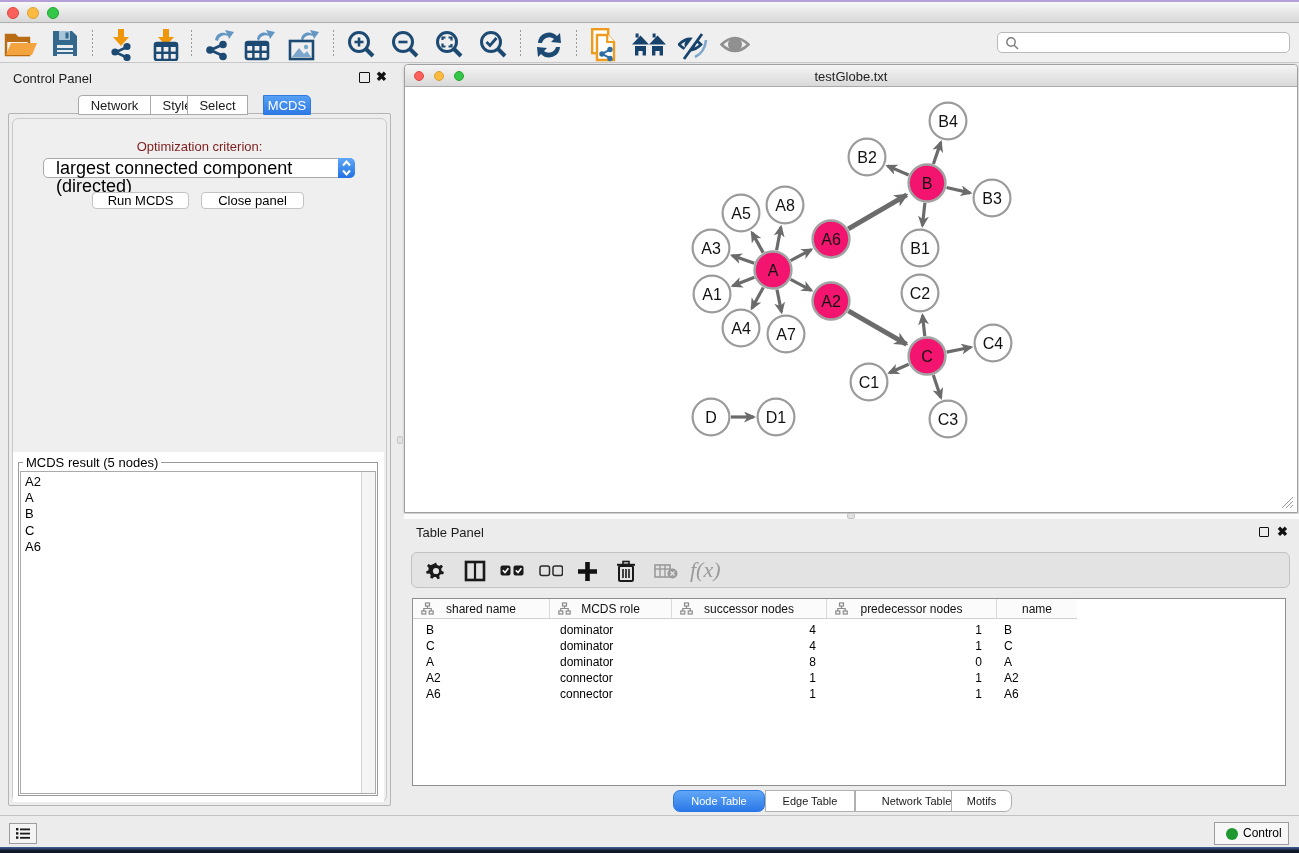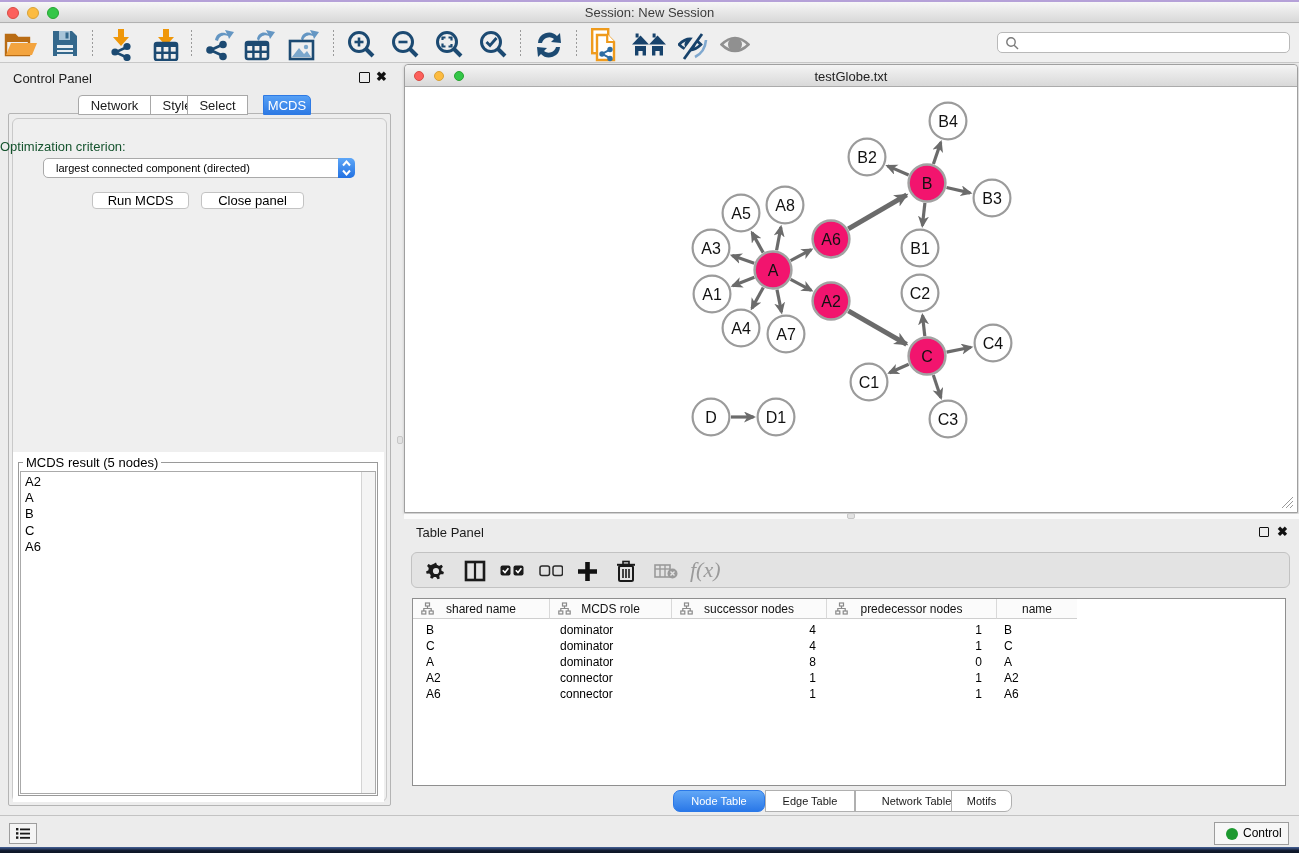"Session: New Session" div { html: <div>Session: New Session</div> -> none }
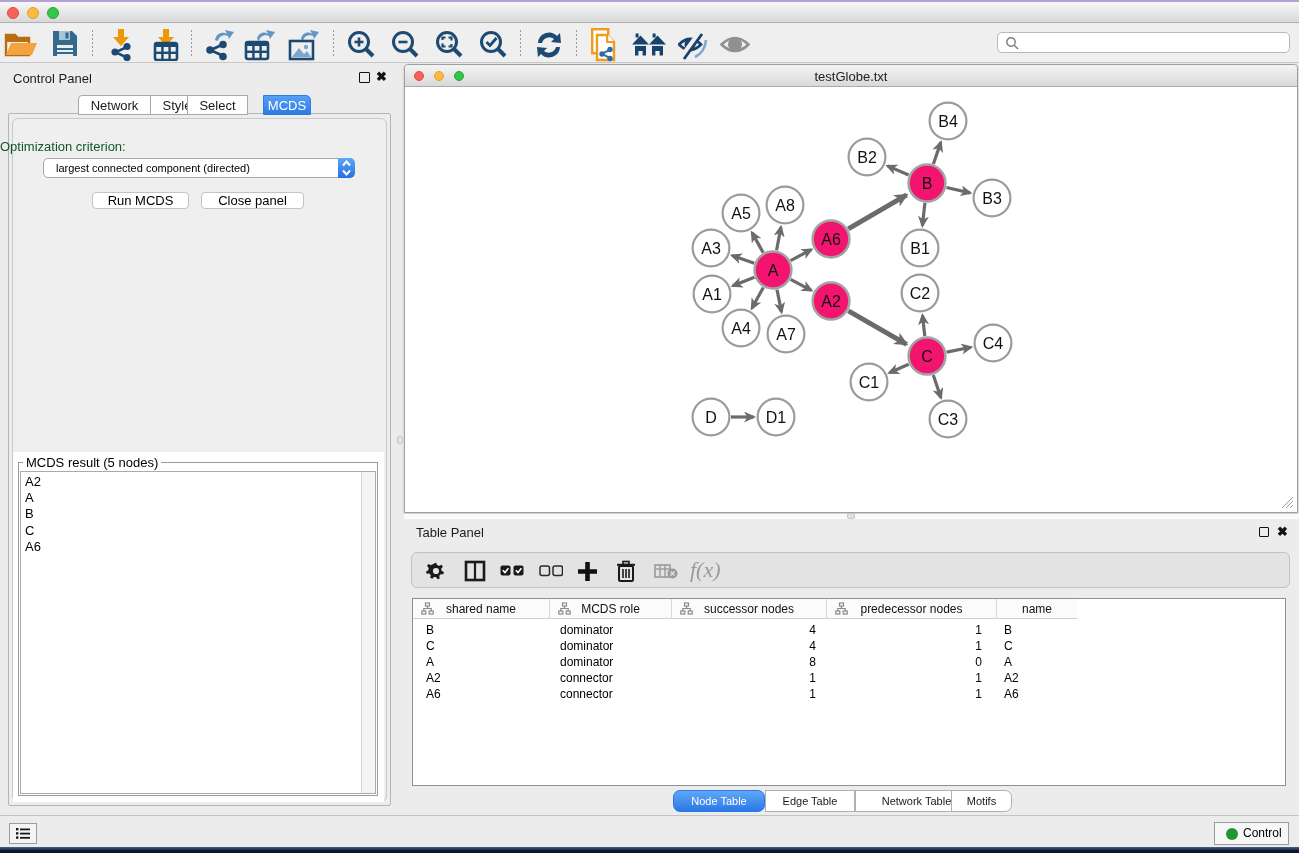"Optimization criterion:" #opt-label { color: #14532d -> #7f1d1d; text-align: left -> center }
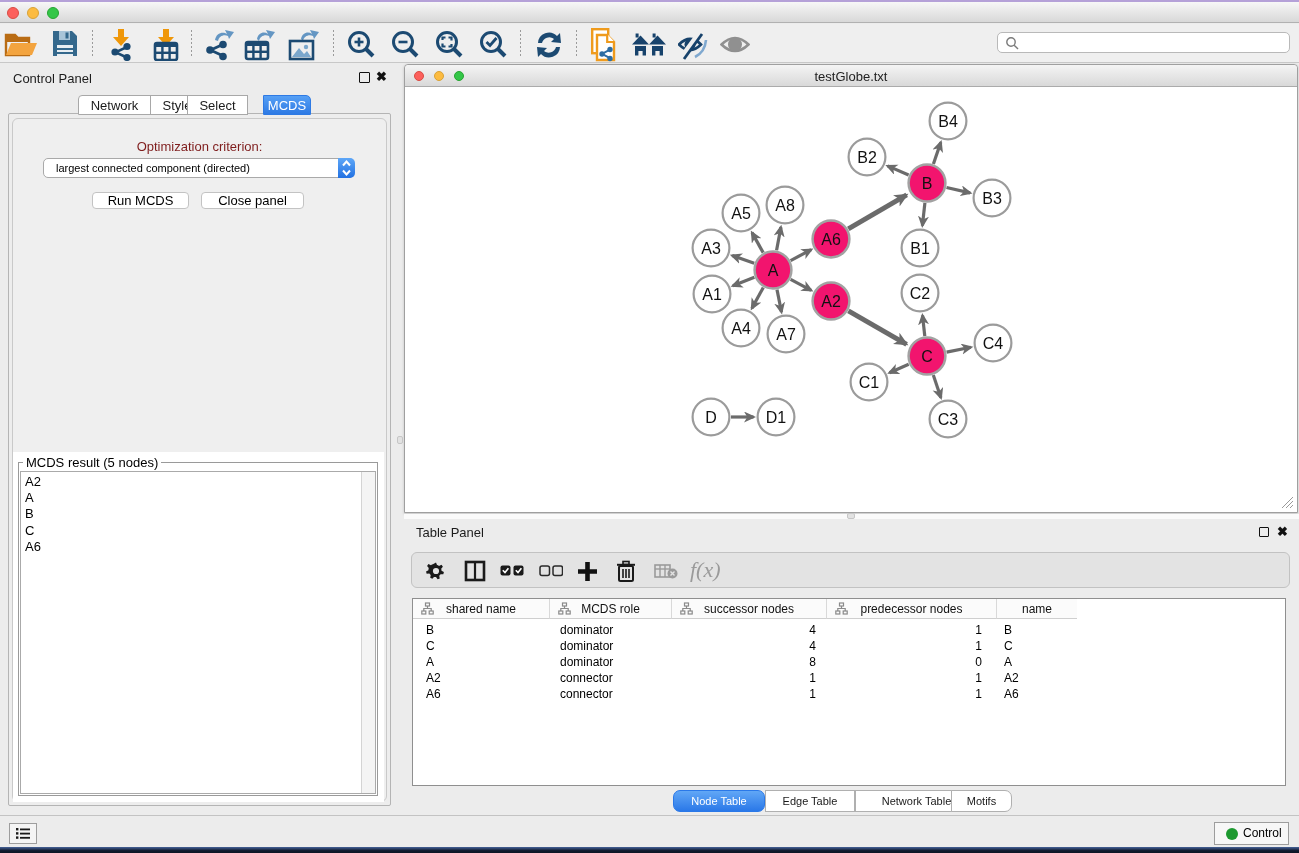"largest connected component (directed)" #combo { font-size: 11px -> 18px }
